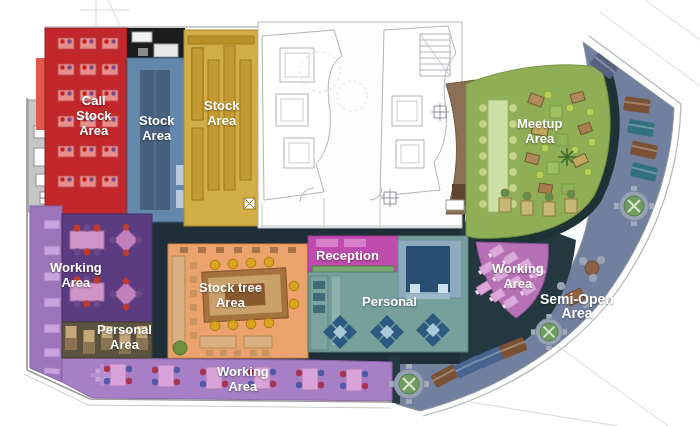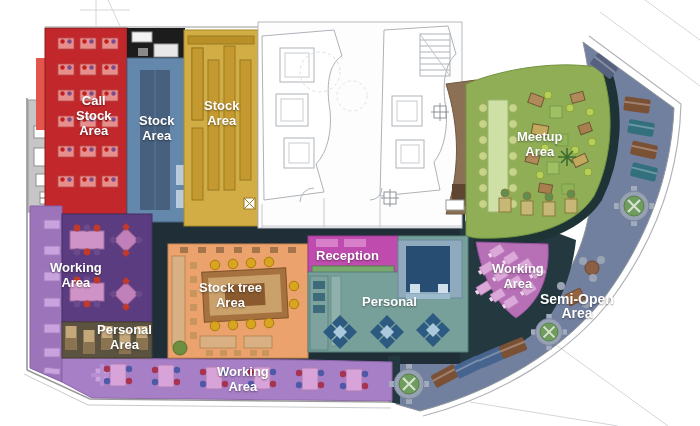"Meetup" div.area-label { top: 129px -> 116px }
